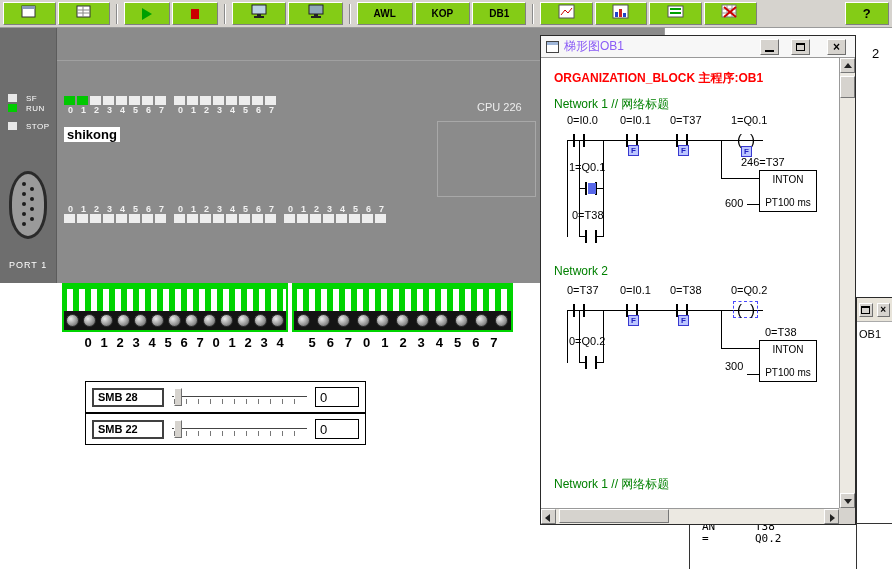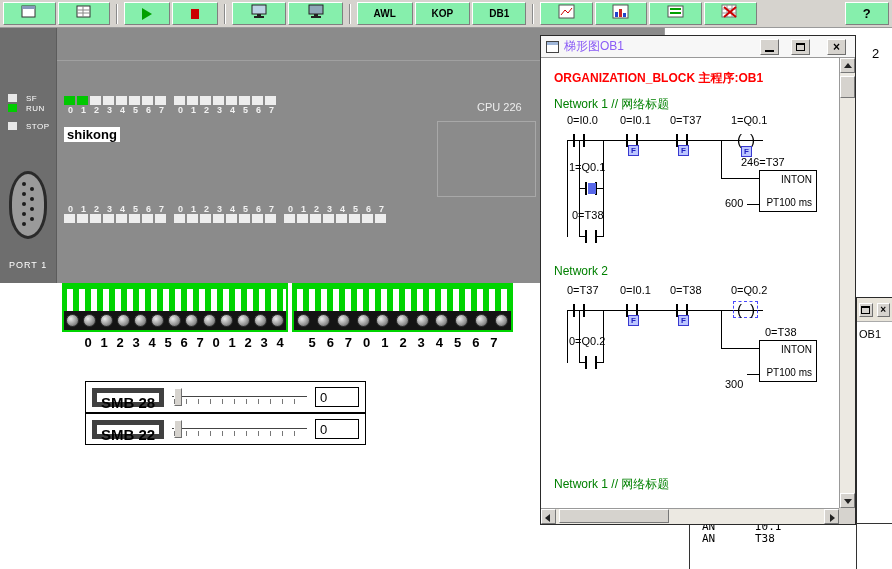"AWL" .tbtn { background: #86efac -> #84cc16 }
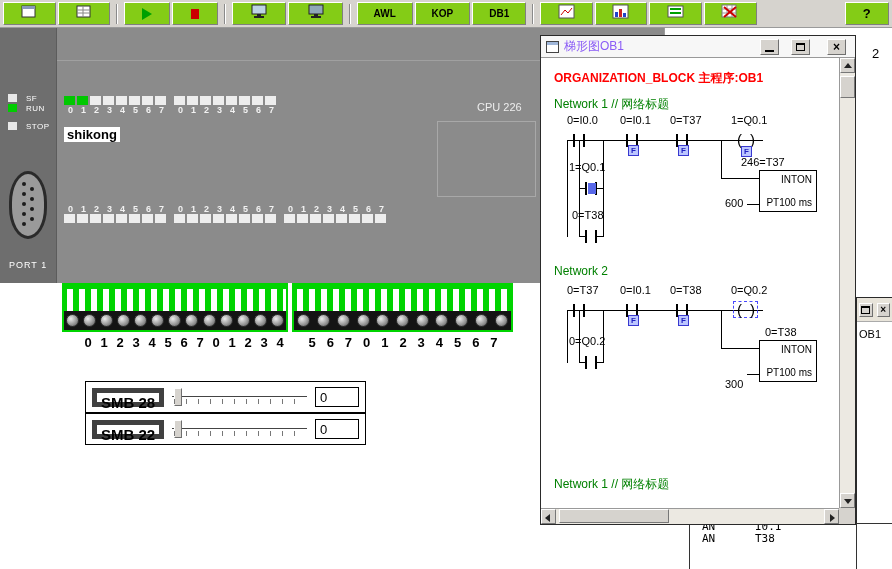"IN" .ton-row { justify-content: flex-end -> center }
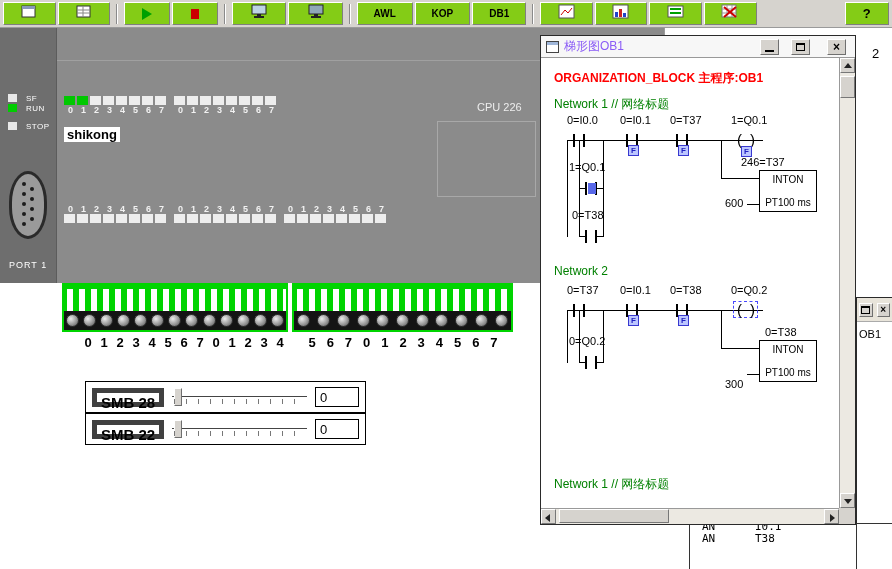"300" div.lbl { top: 320px -> 302px }
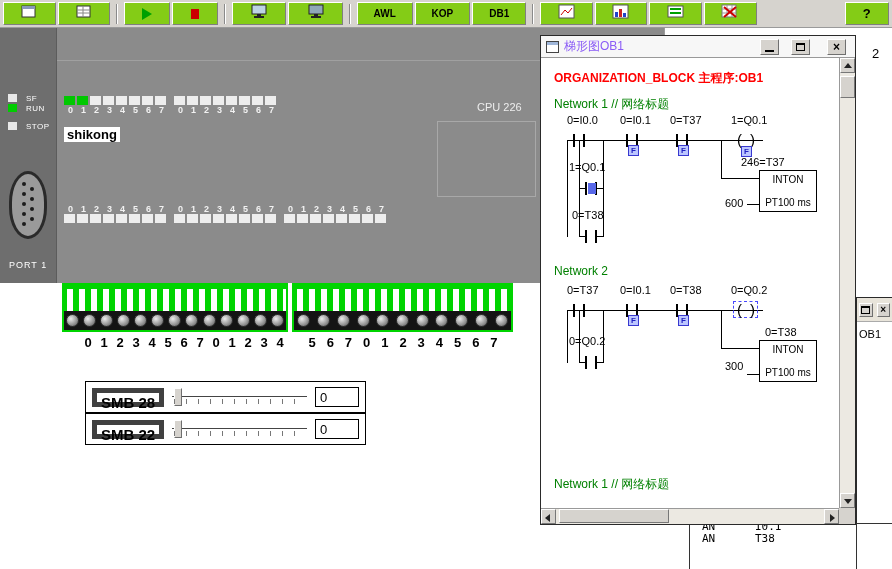"SMB 28" .slabel { border: 5px solid #404040 -> 2px solid #404040; font-size: 15px -> 11px }
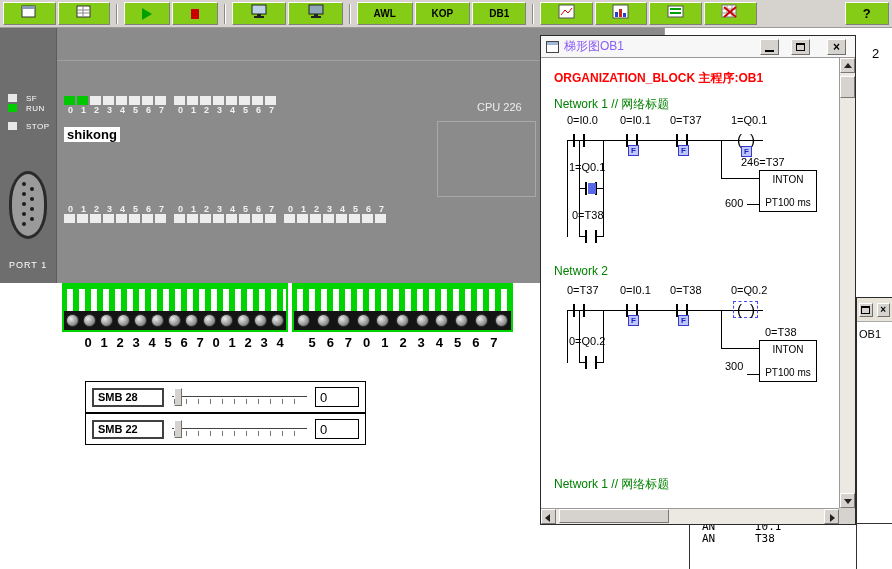"AN I0.1" span { html: <span>AN I0.1</span> -> none }
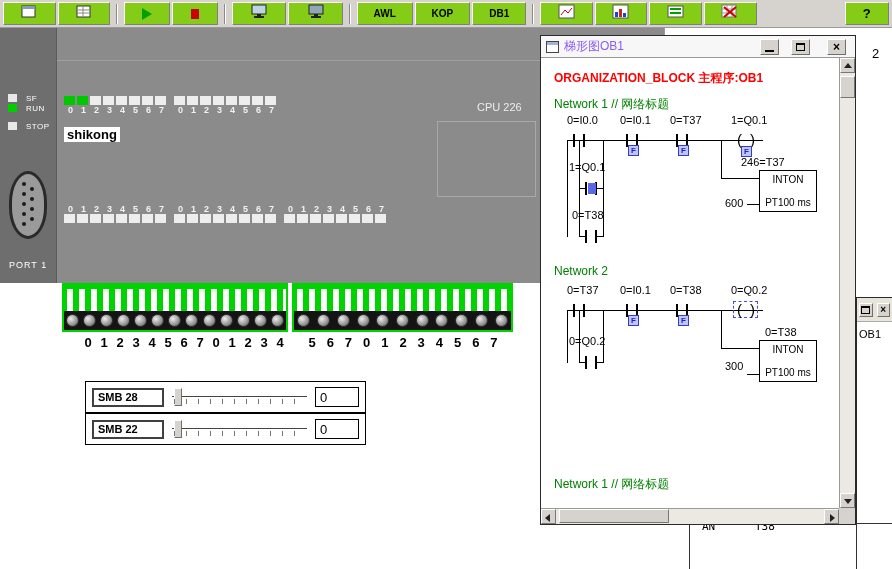"= Q0.2" span { html: none -> <span>= Q0.2</span> }
